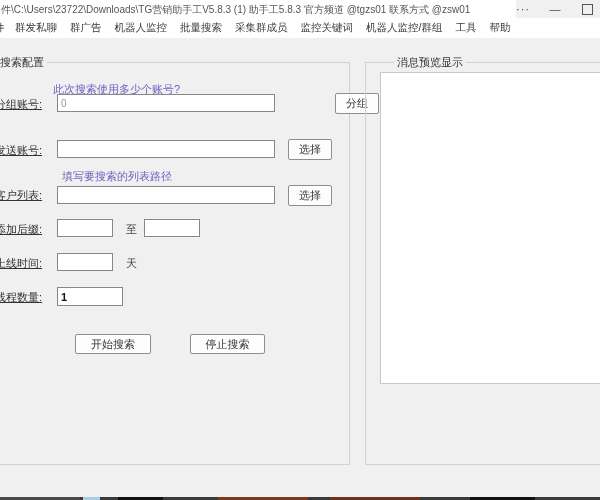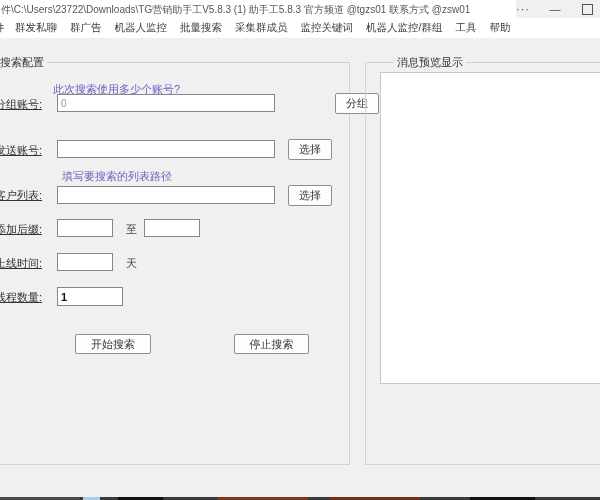"停止搜索" button.cbtn { margin-left: 44px -> none }
